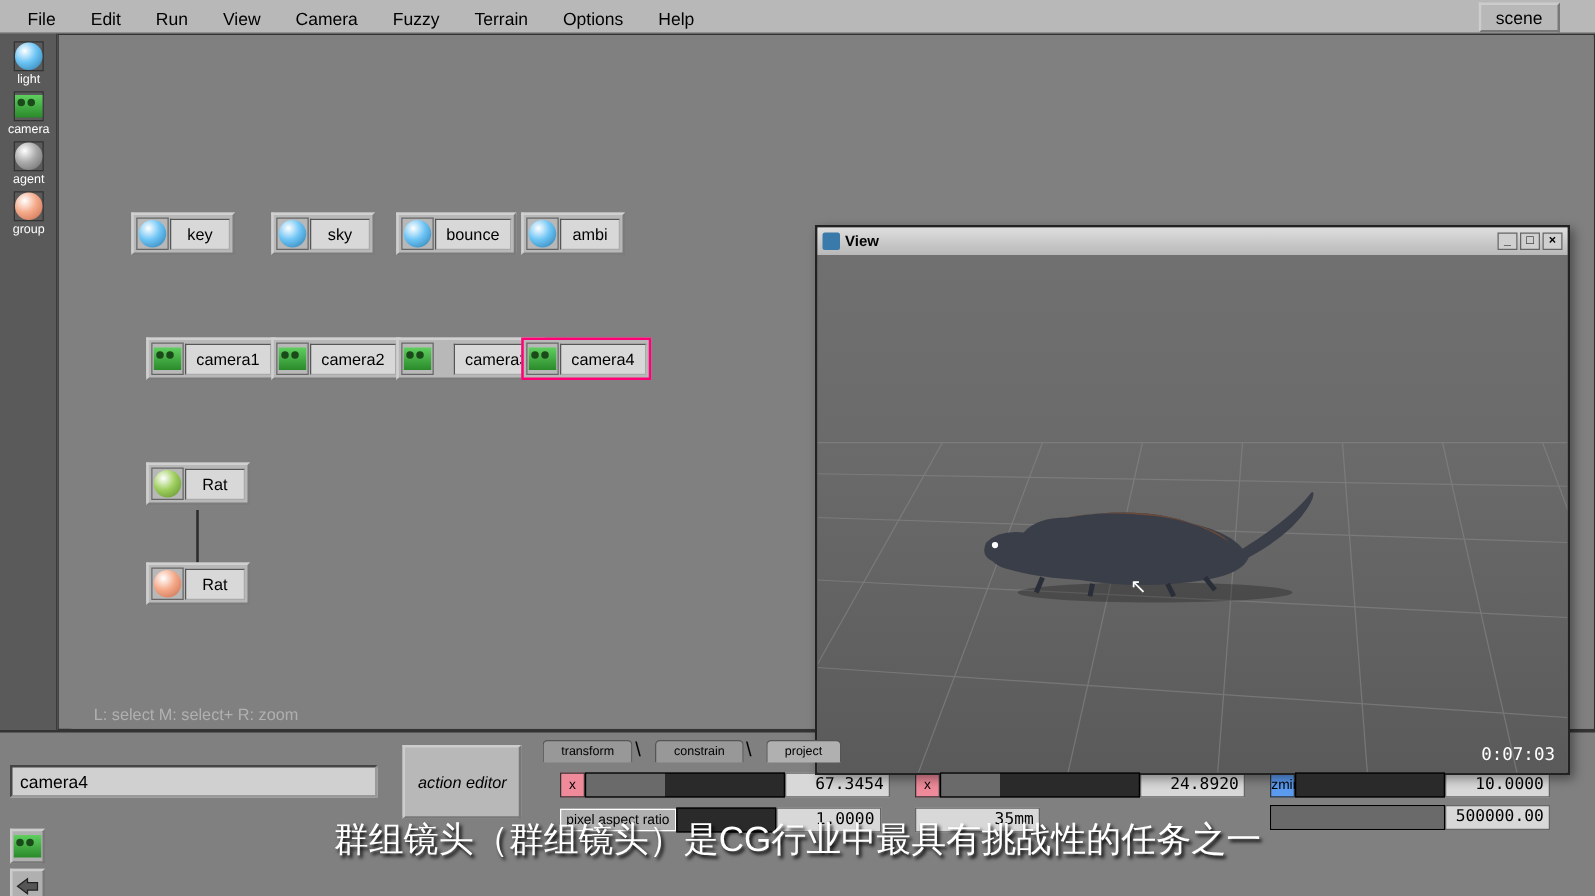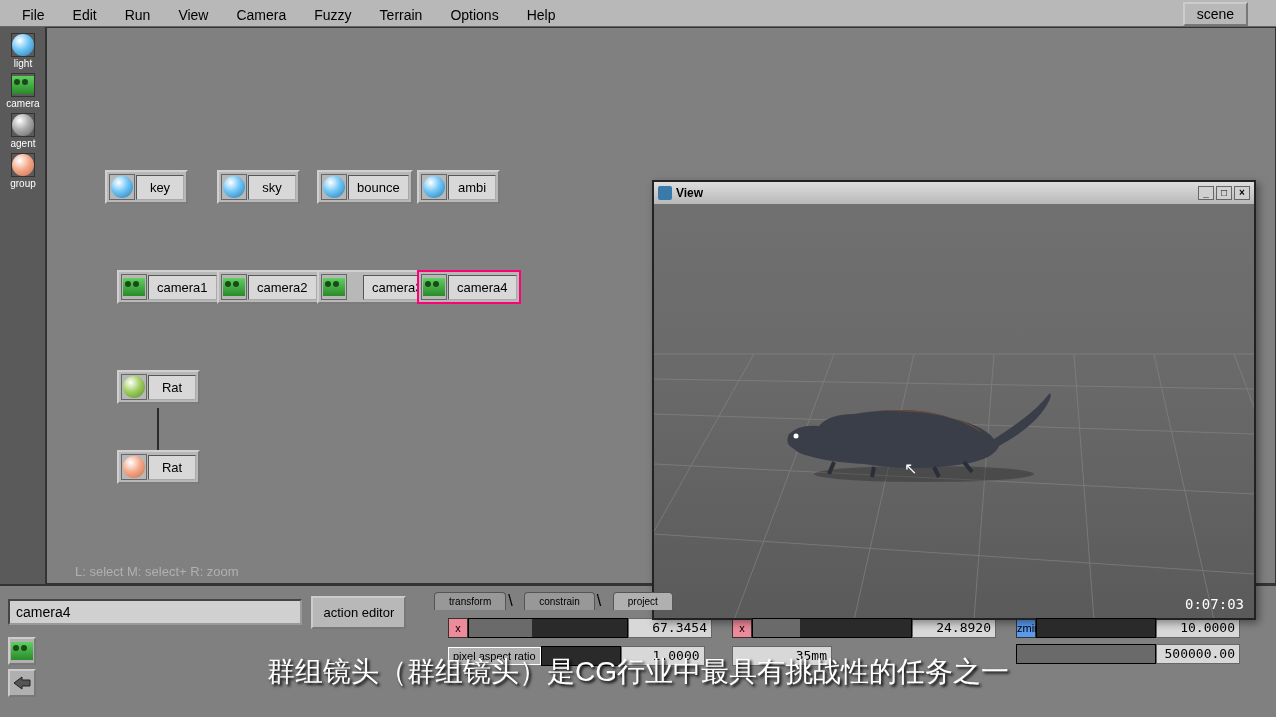"action editor" .action-btn { font-style: none -> italic; margin-left: 5px -> 16px; padding: 7px 10px -> 20px 10px }
